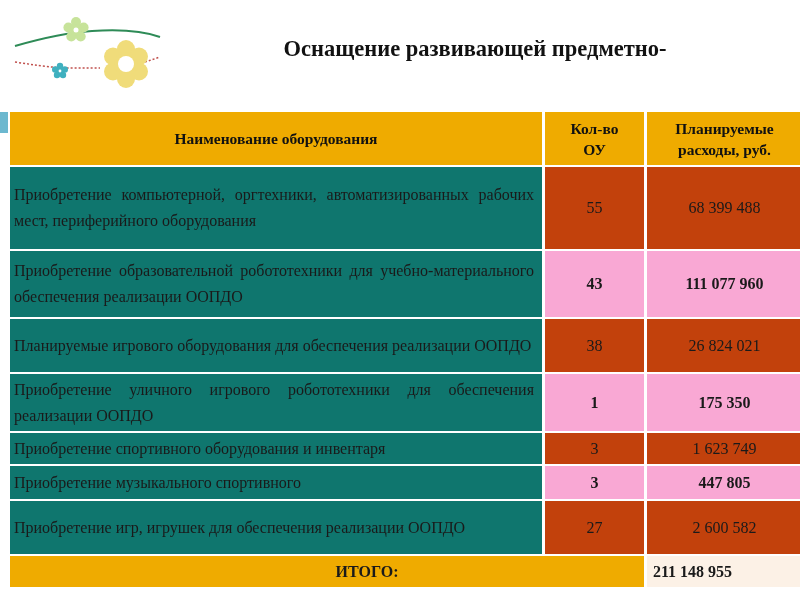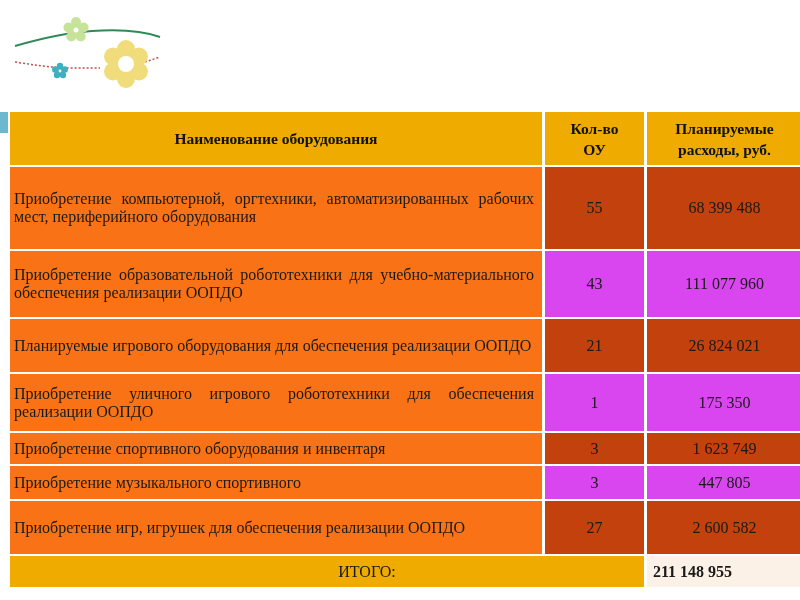"Оснащение развивающей предметно-" div { html: none -> <div>Оснащение развивающей предметно-</div> }
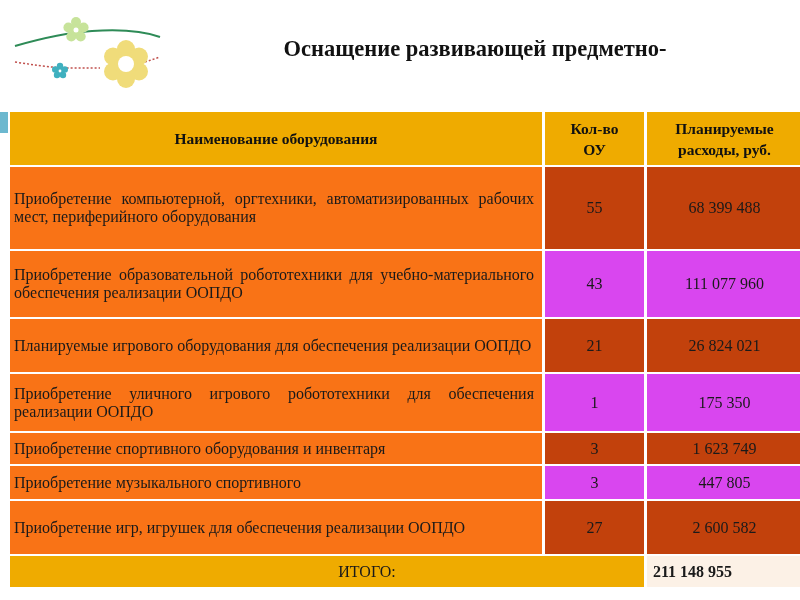"Приобретение компьютерной, оргтехники," .name-cell { background: #f97316 -> #0f766e; line-height: 18px -> 26px }
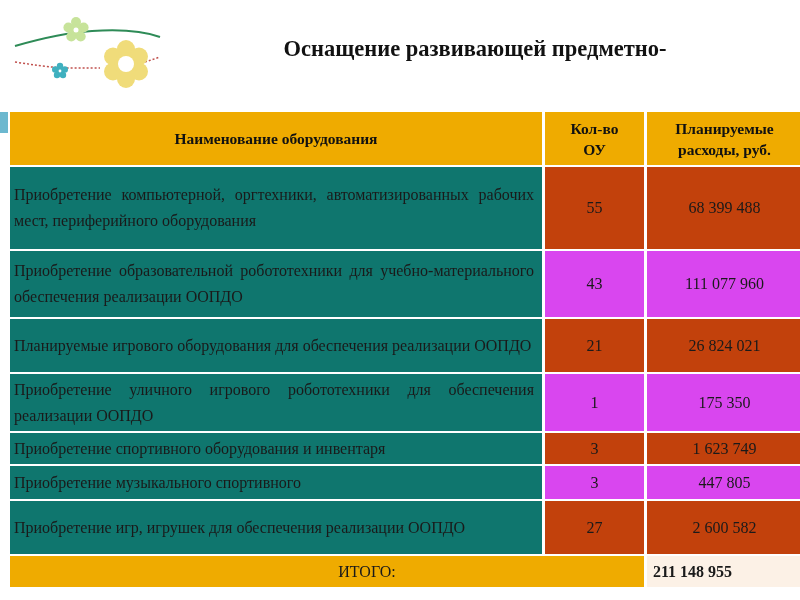"43" .band-b { background: #d946ef -> #f9a8d4; font-weight: none -> bold }
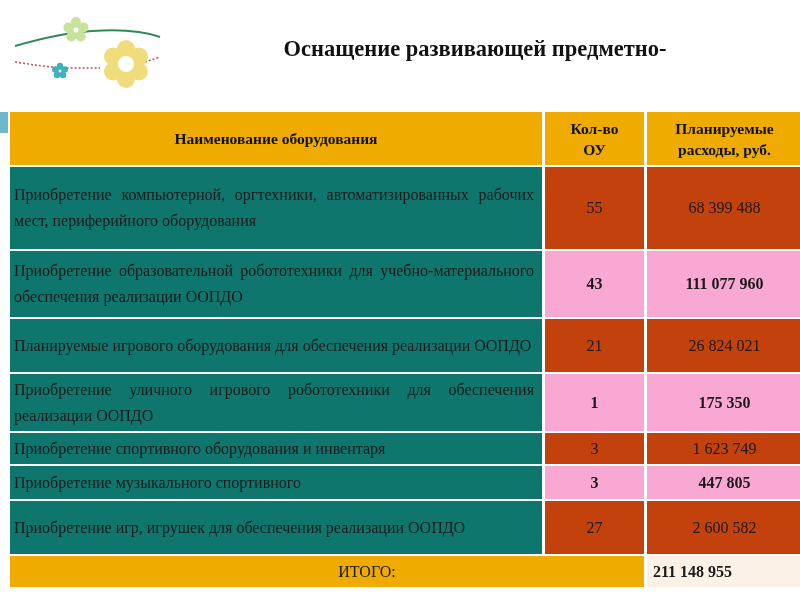"21" td.num-cell { text: 21 -> 38 }
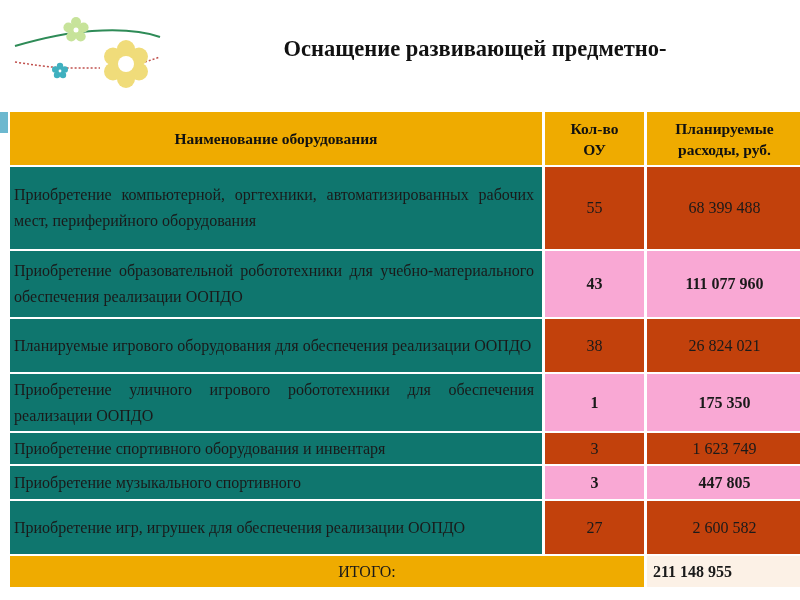"ИТОГО:" .total-label { font-weight: normal -> bold }
